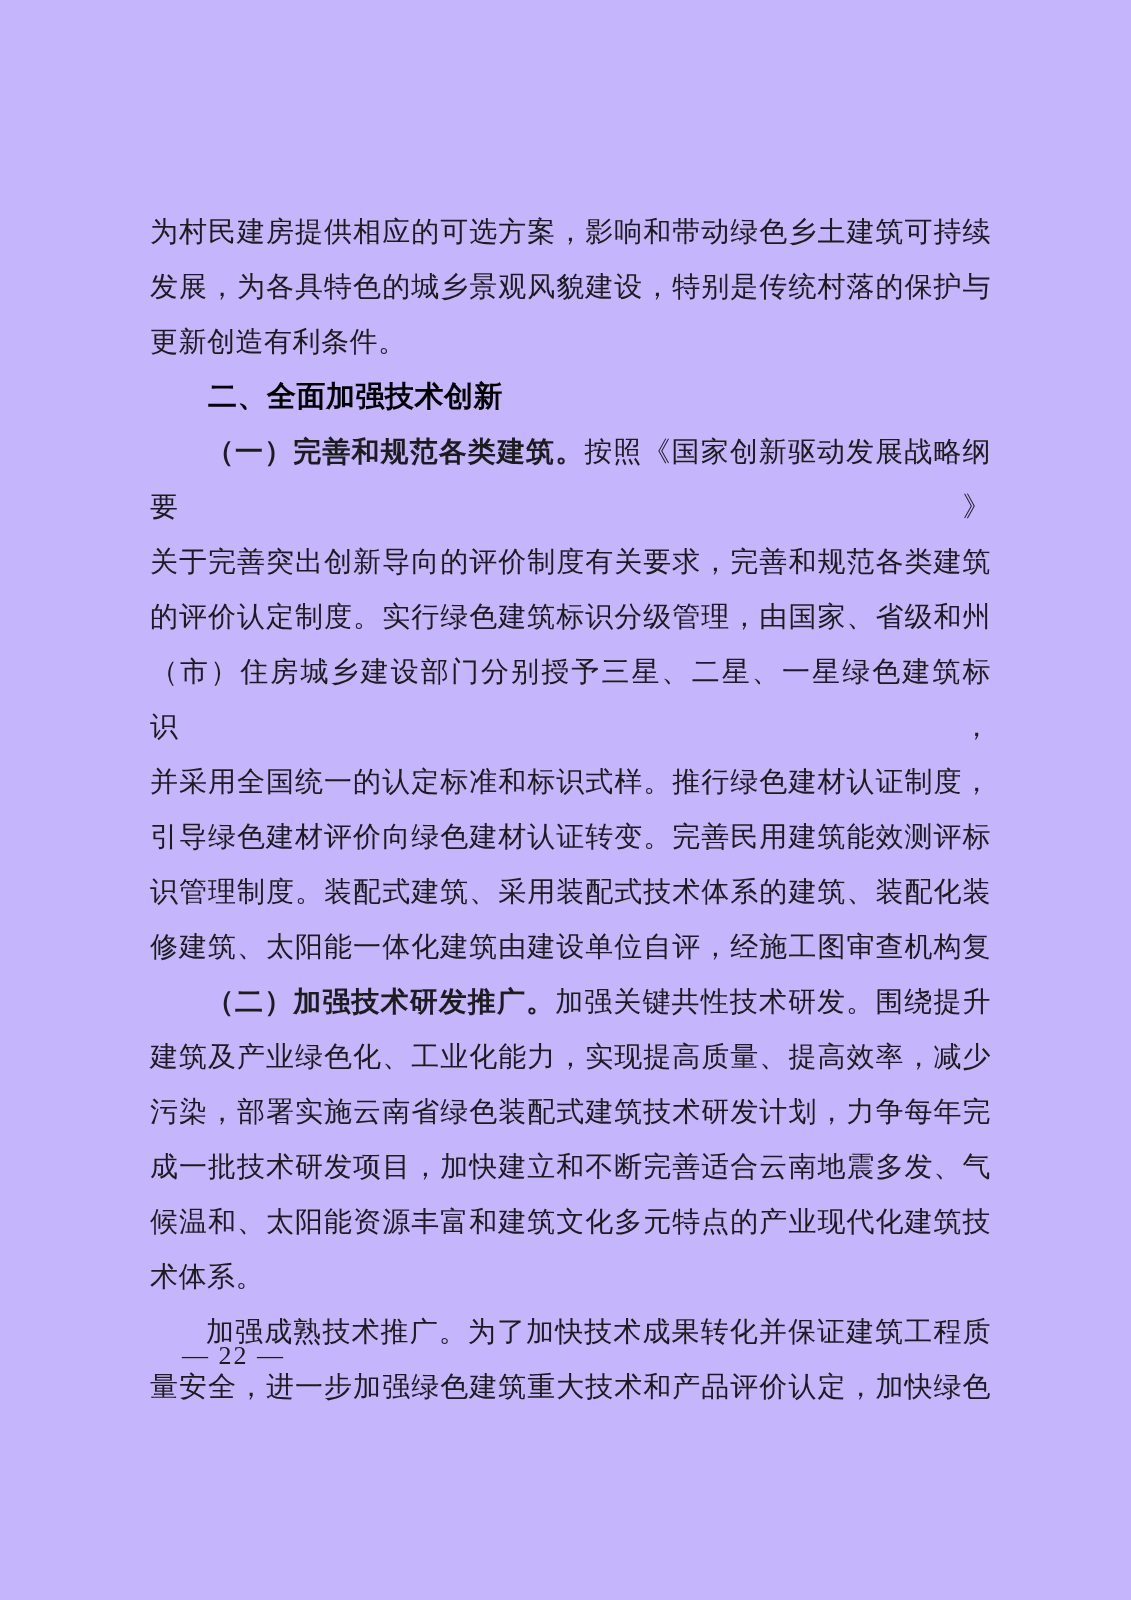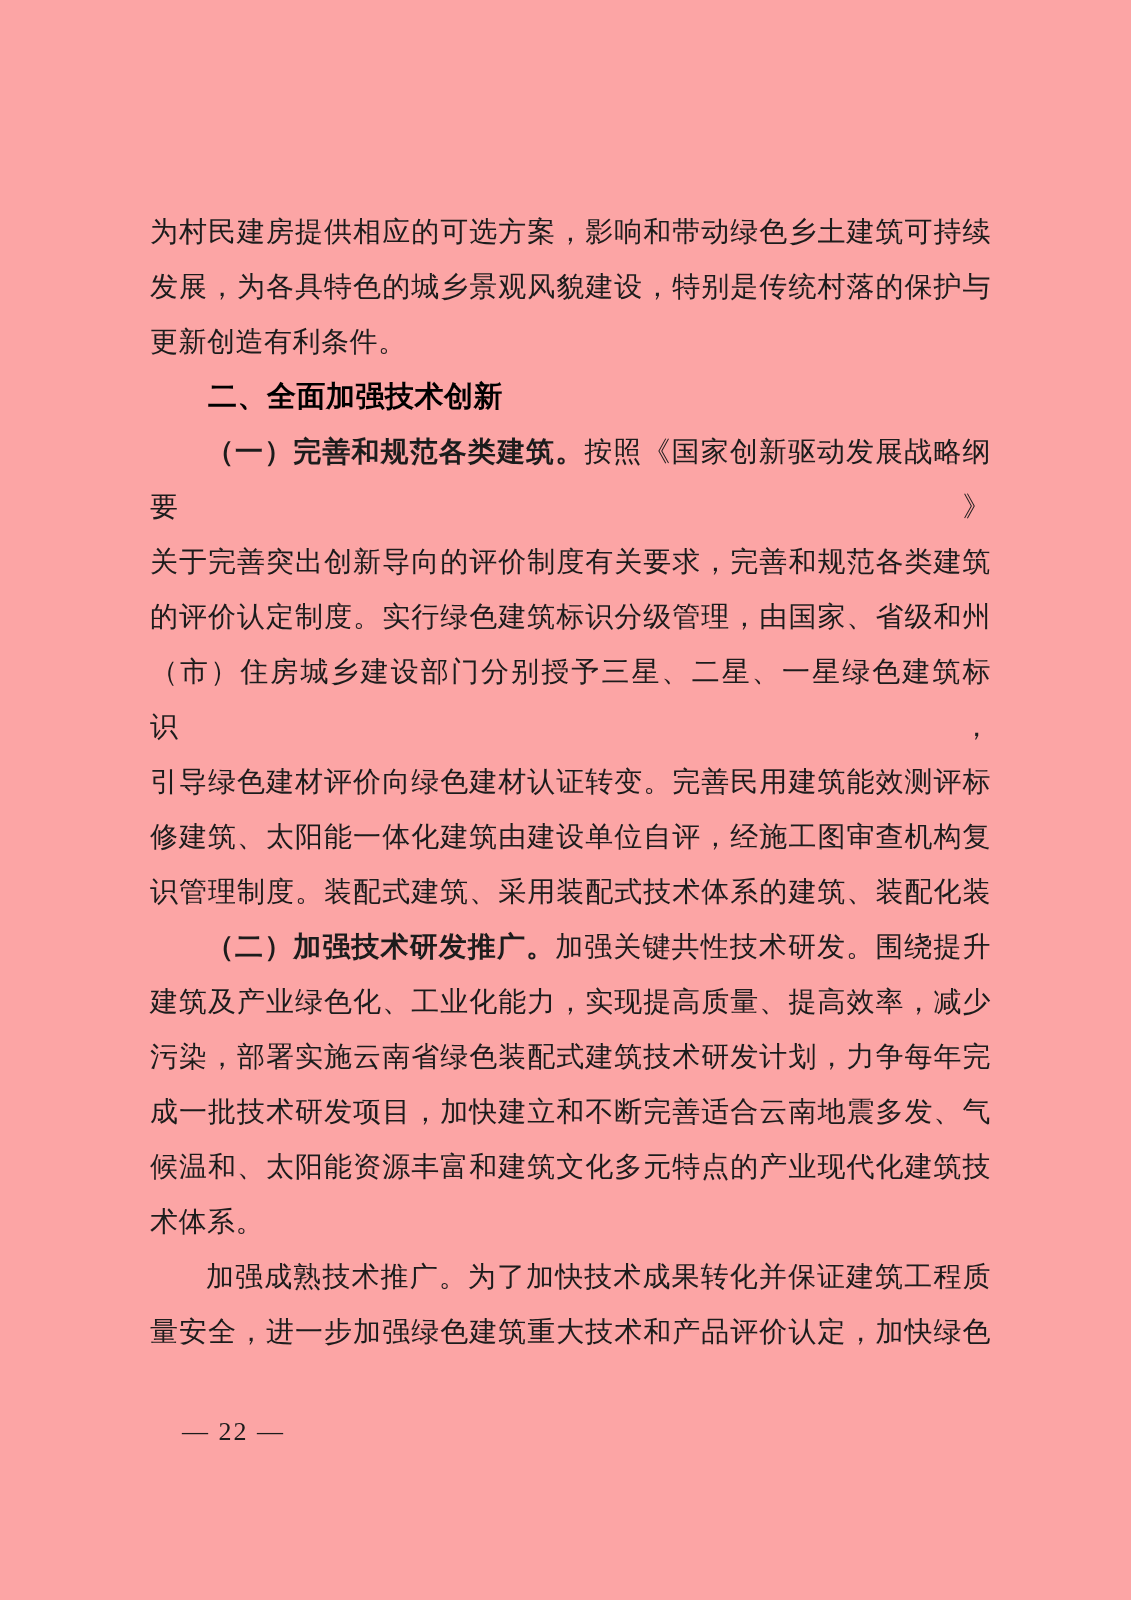"为村民建房提供相应的可选方案，影响和带动绿色乡土建筑可持续" .page { background: #fca5a5 -> #c4b5fd }
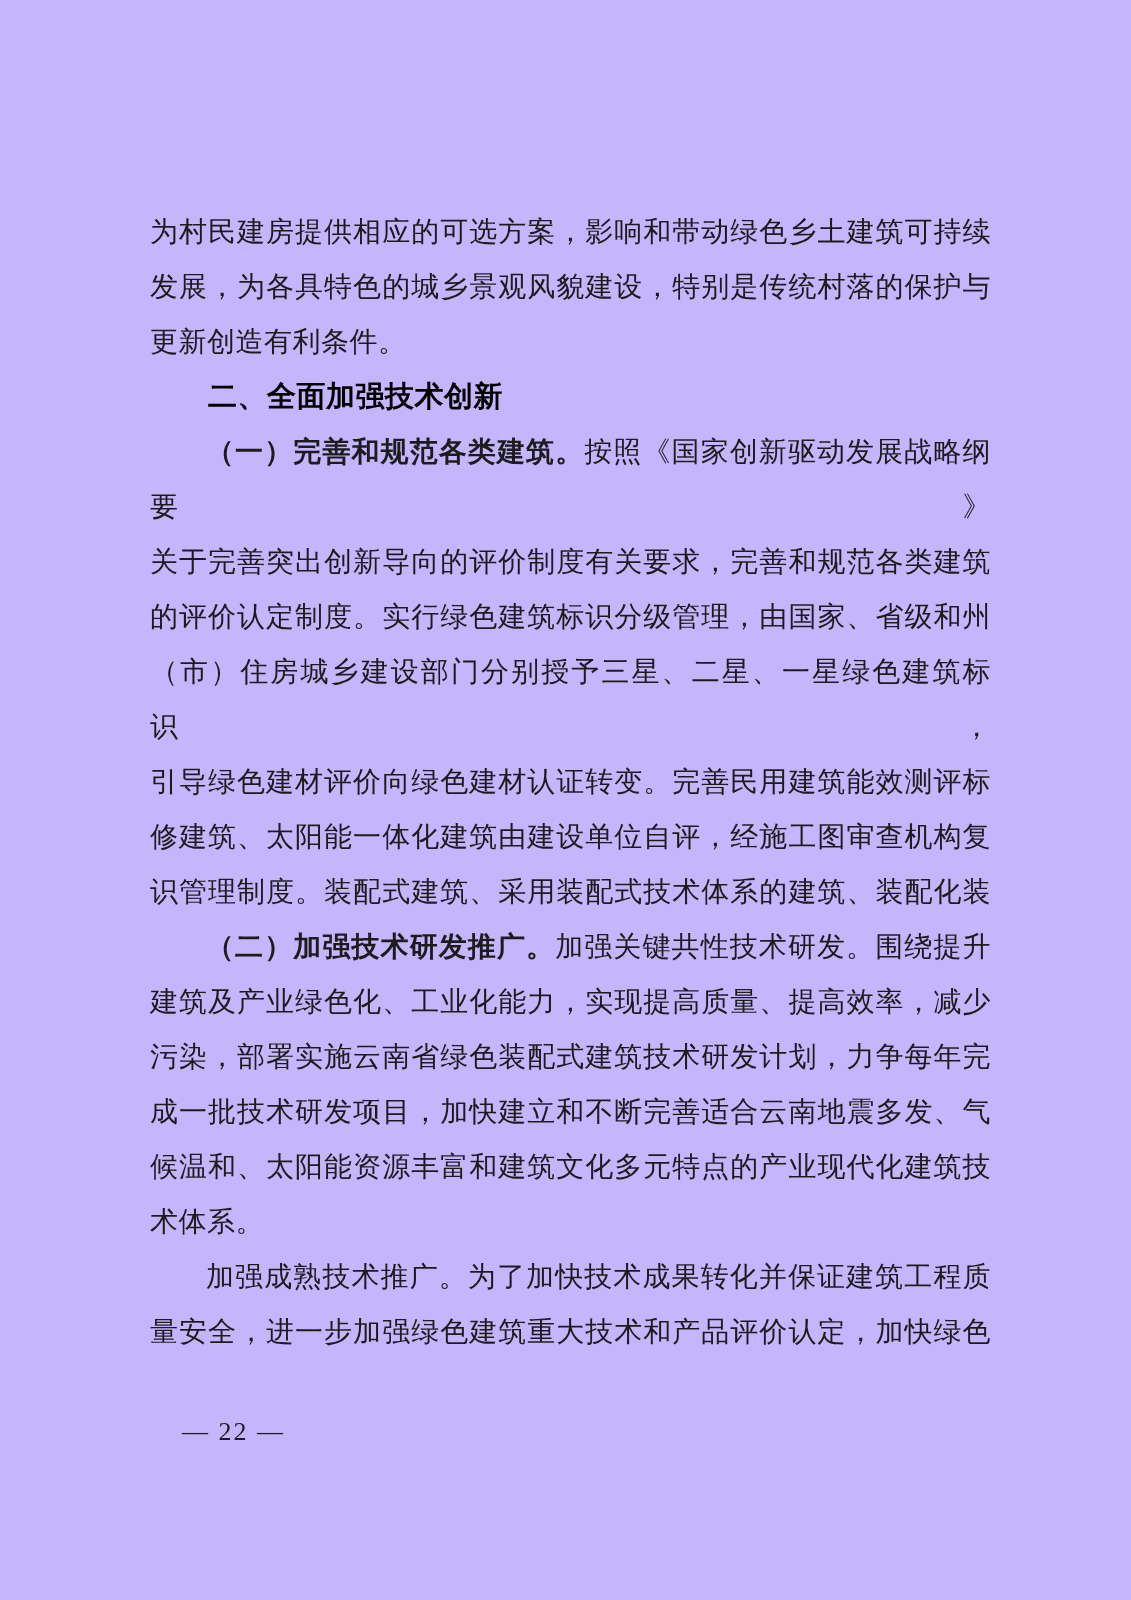"并采用全国统一的认定标准和标识式样。推行绿色建材认证制度，" div.line { html: none -> <div><span>并采用全国统一的认定标准和标识式样。推行绿色建材认证制度，</span></div> }
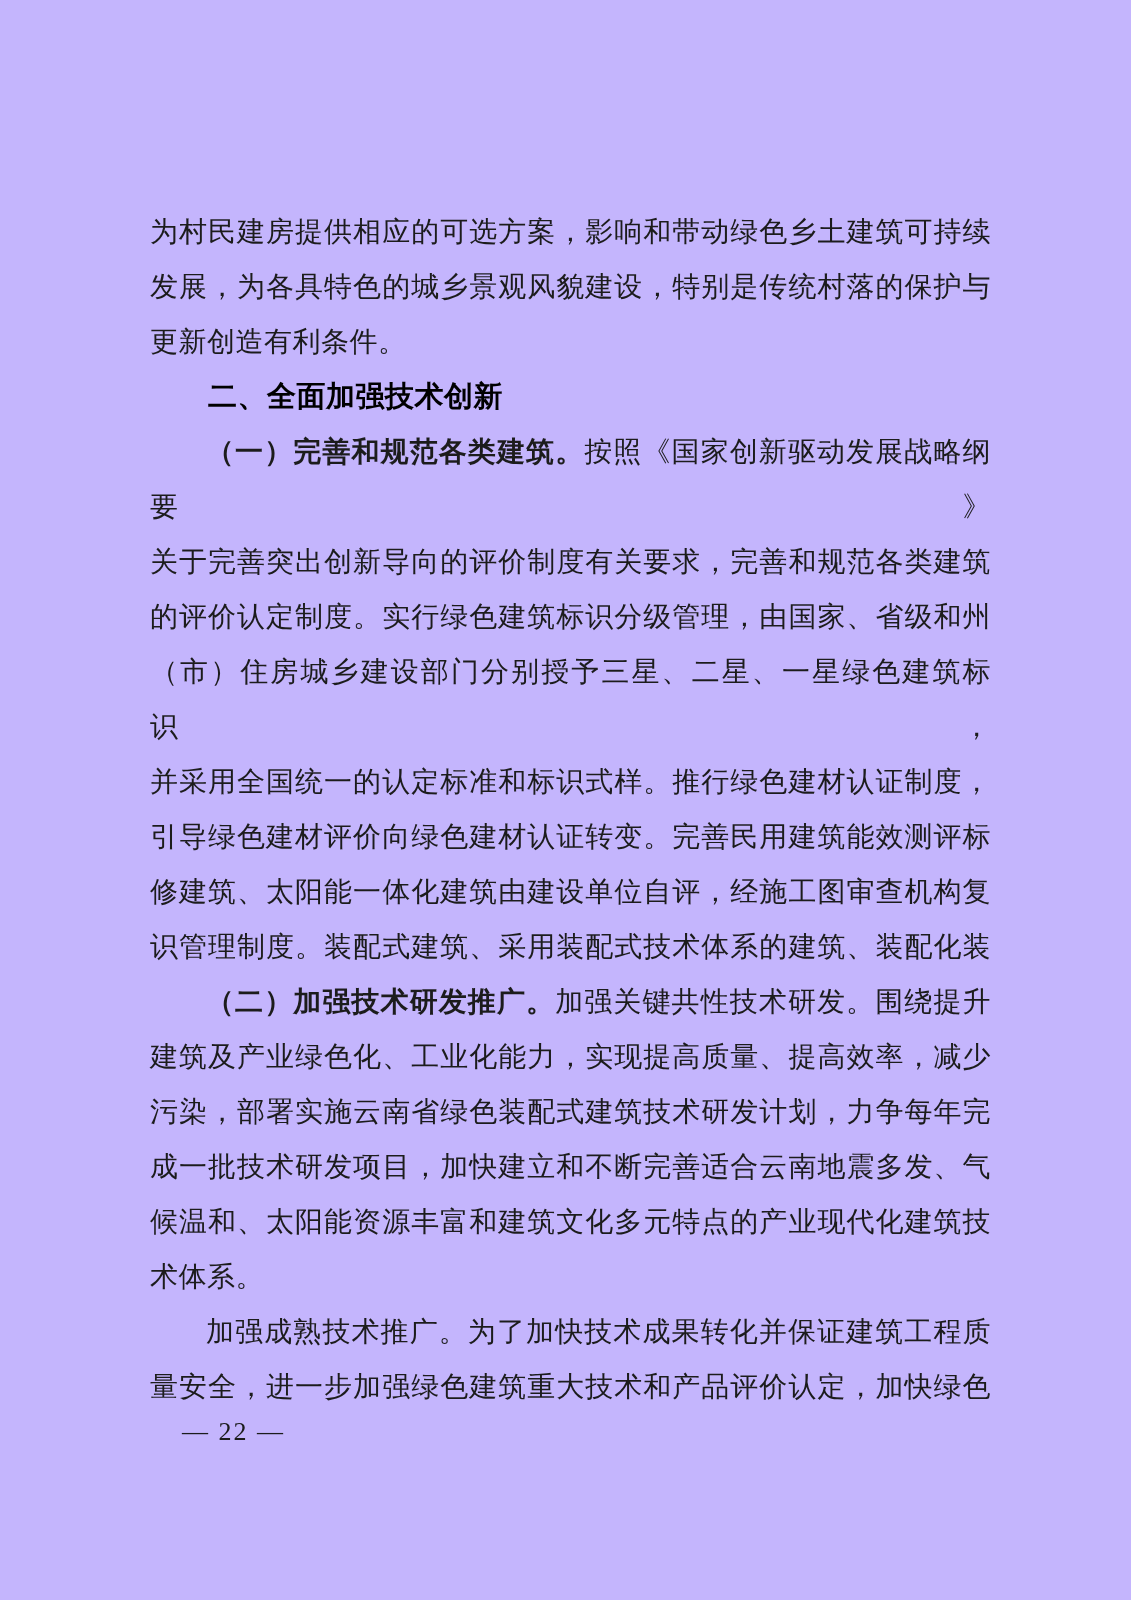"修建筑、太阳能一体化建筑由建设单位自评，经施工图审查机构复" div.line { order: before "识管理制度。装配式建筑、采用装配式技术体系的建筑、装配化装" -> after "识管理制度。装配式建筑、采用装配式技术体系的建筑、装配化装" }
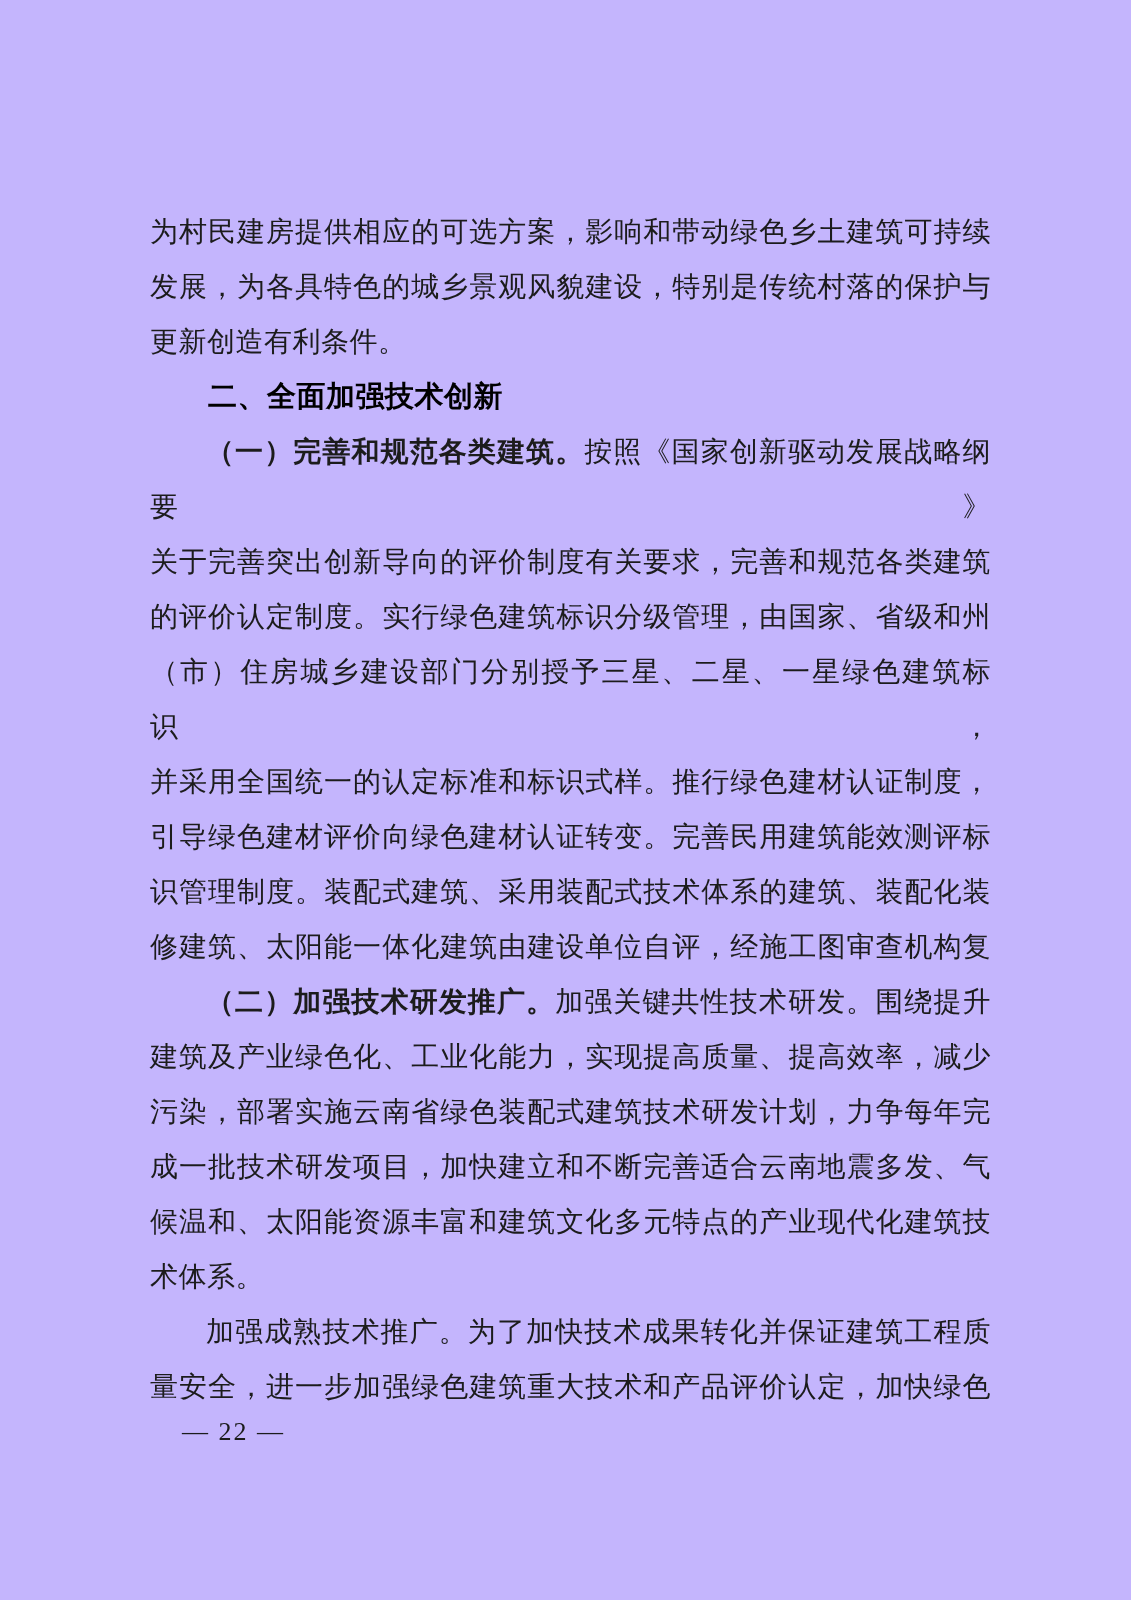"— 22 —" .pagenum { top: 1417px -> 1341px }
